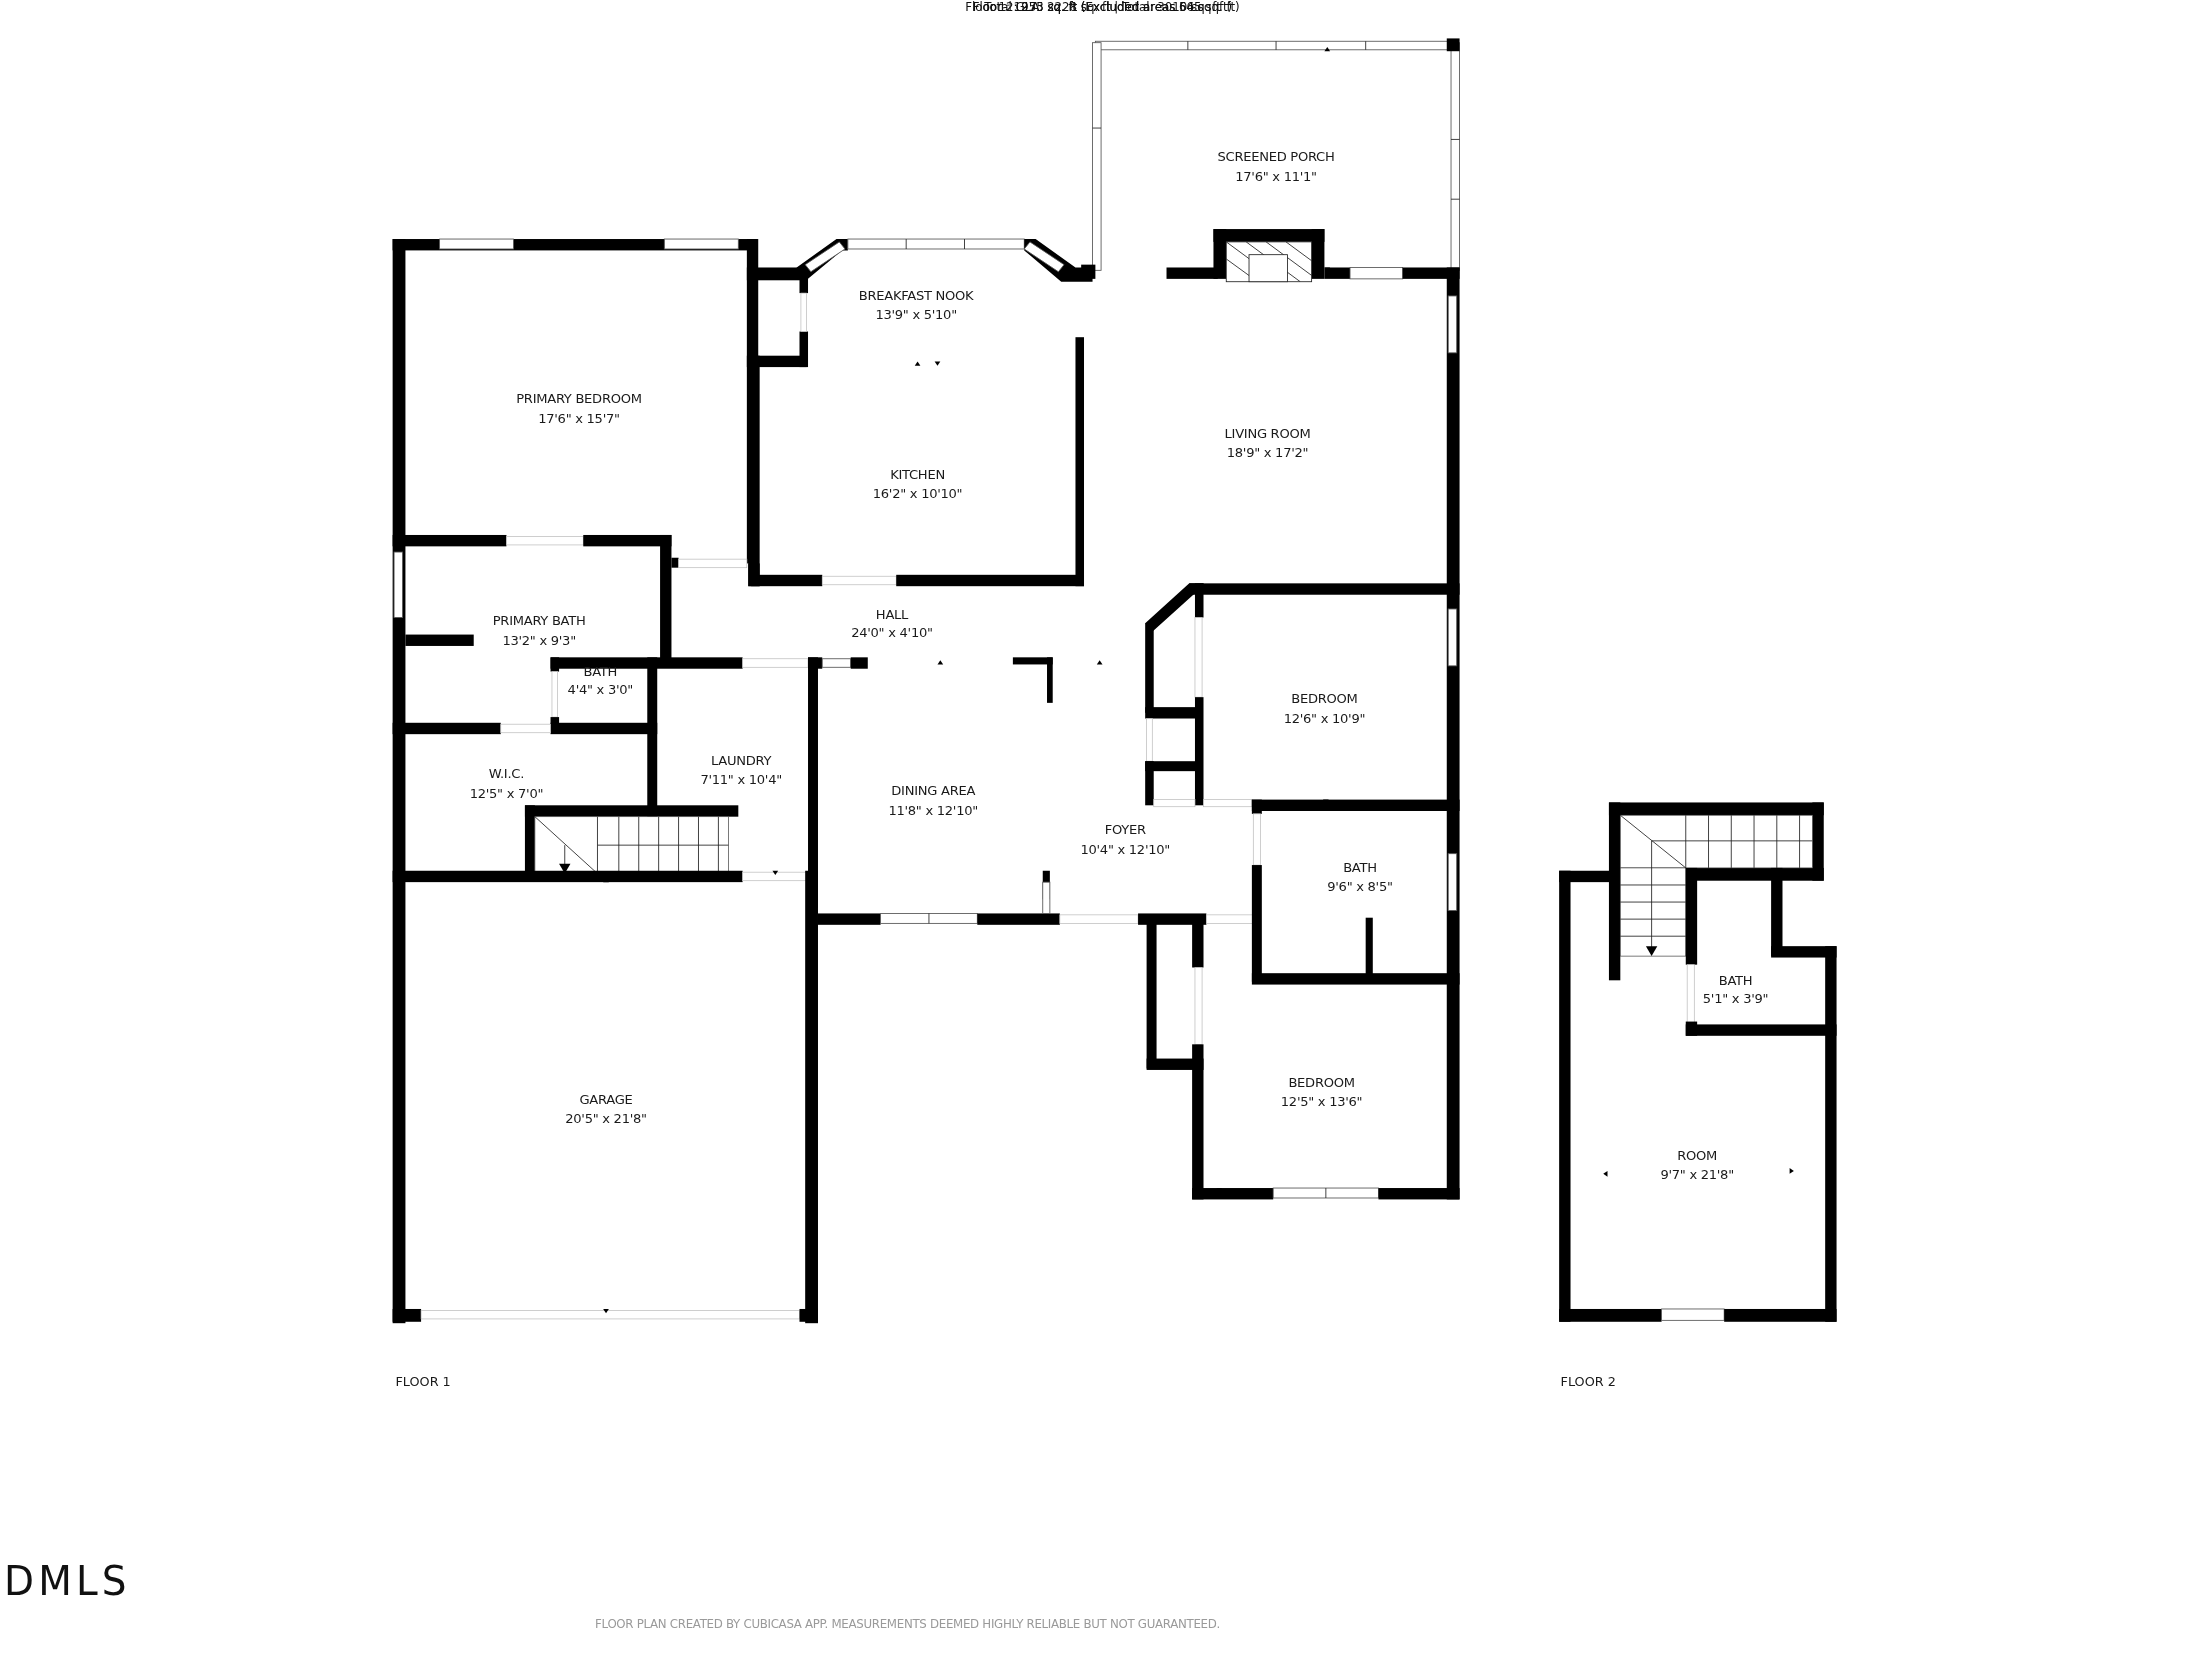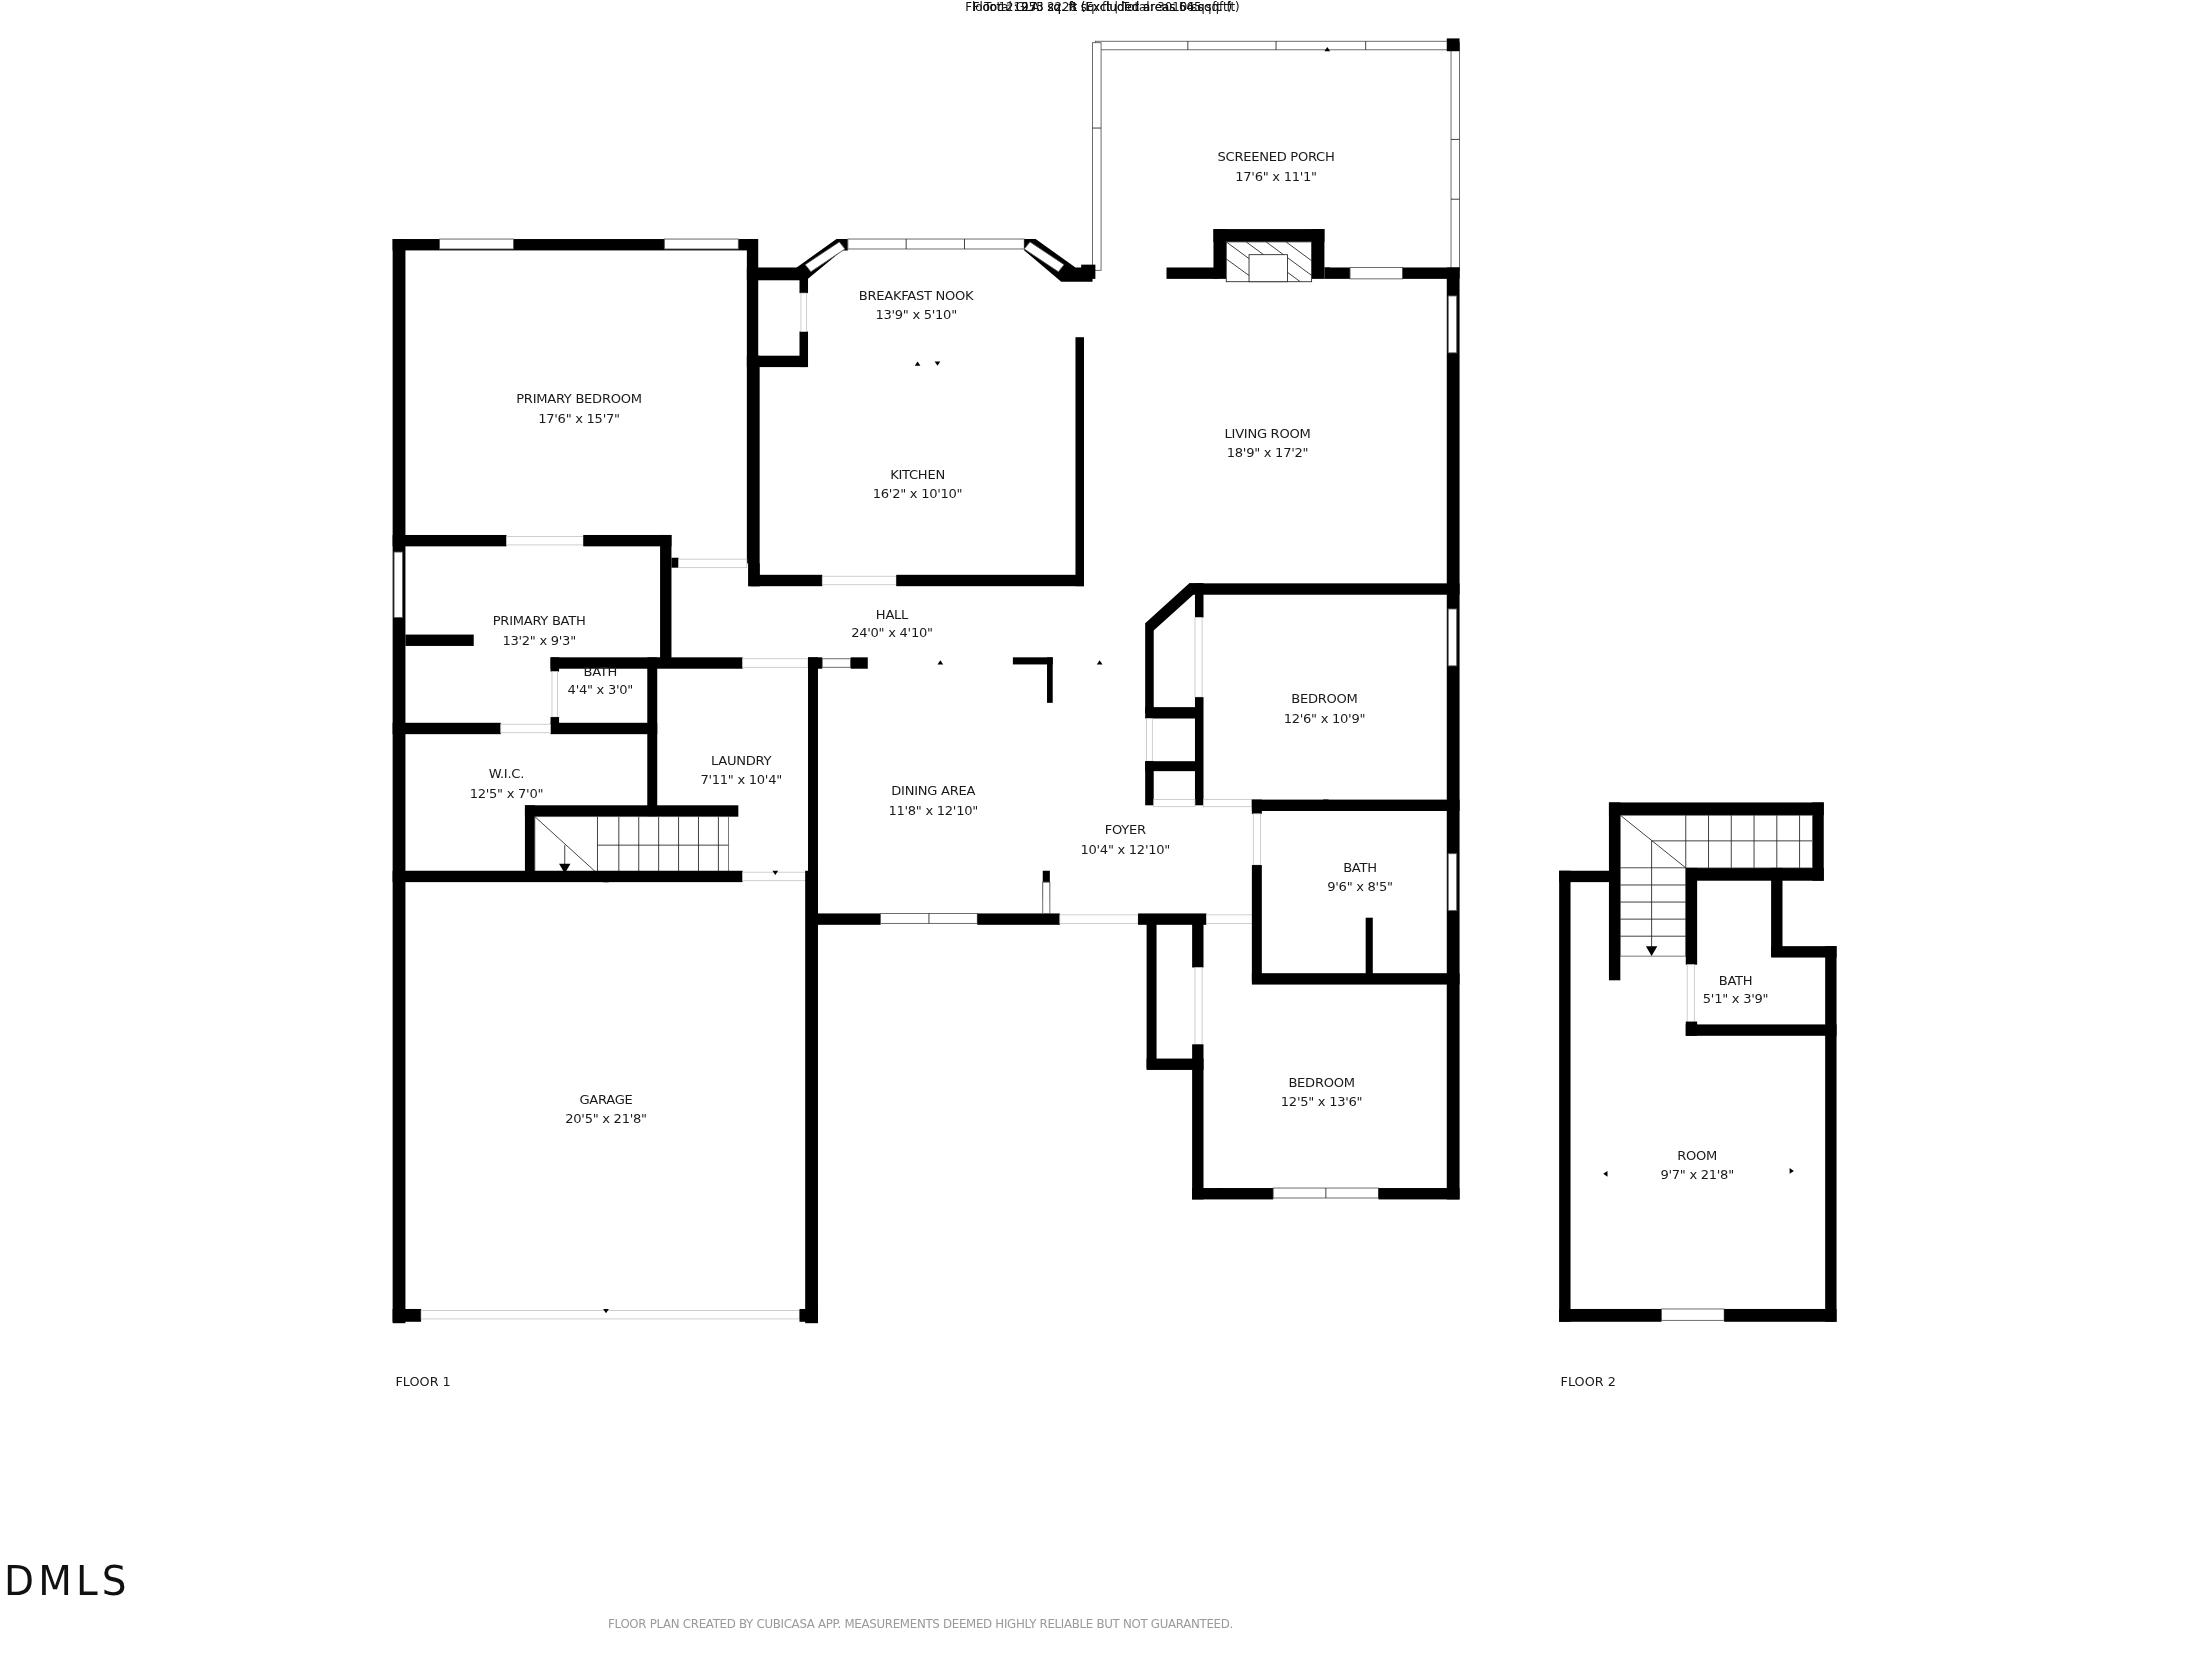"FLOOR PLAN CREATED BY CUBICASA" .disclaimer { padding-left: 13px -> none }
